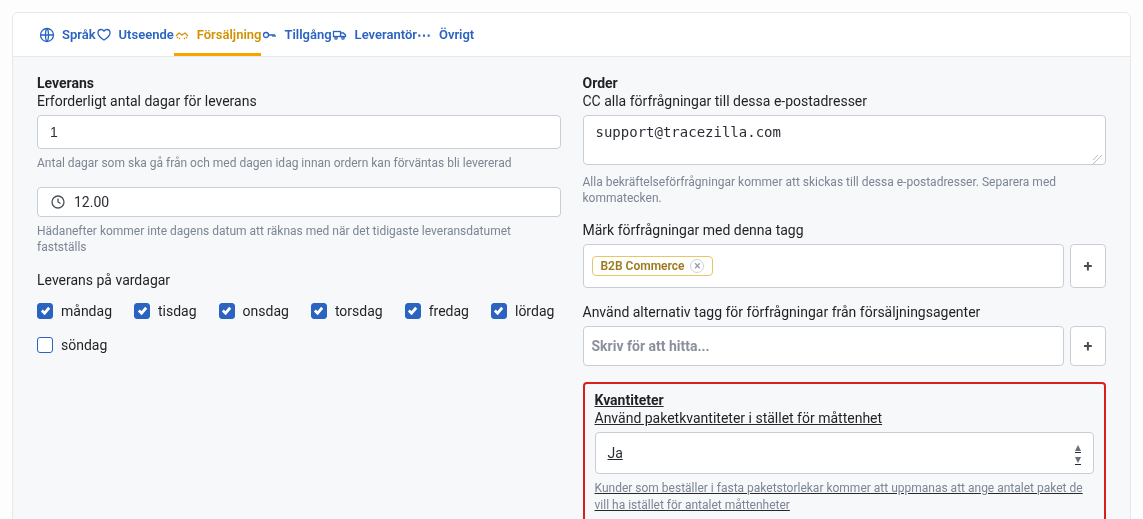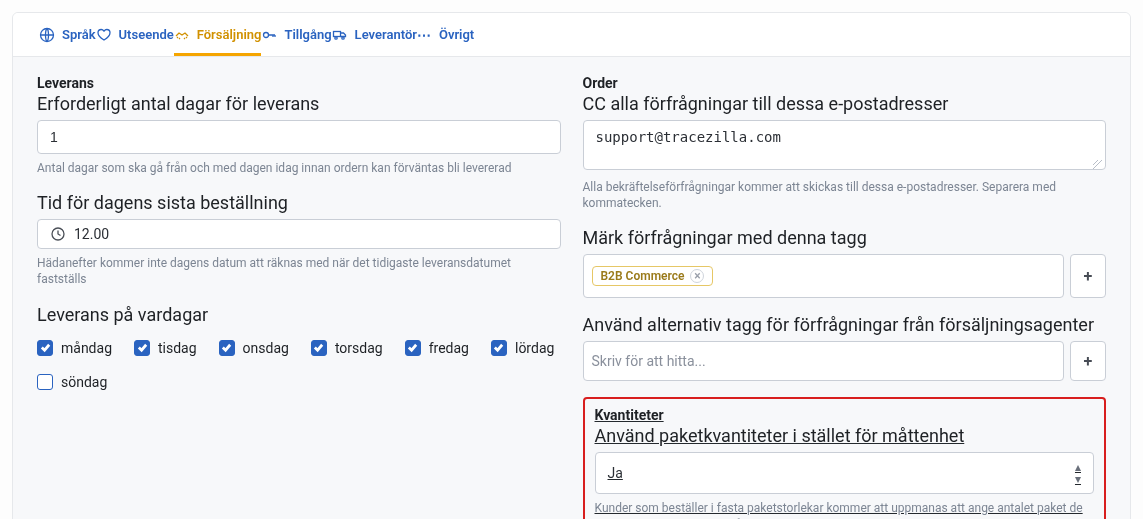"Erforderligt antal dagar för leverans" .field-label { font-size: 18px -> 14px }
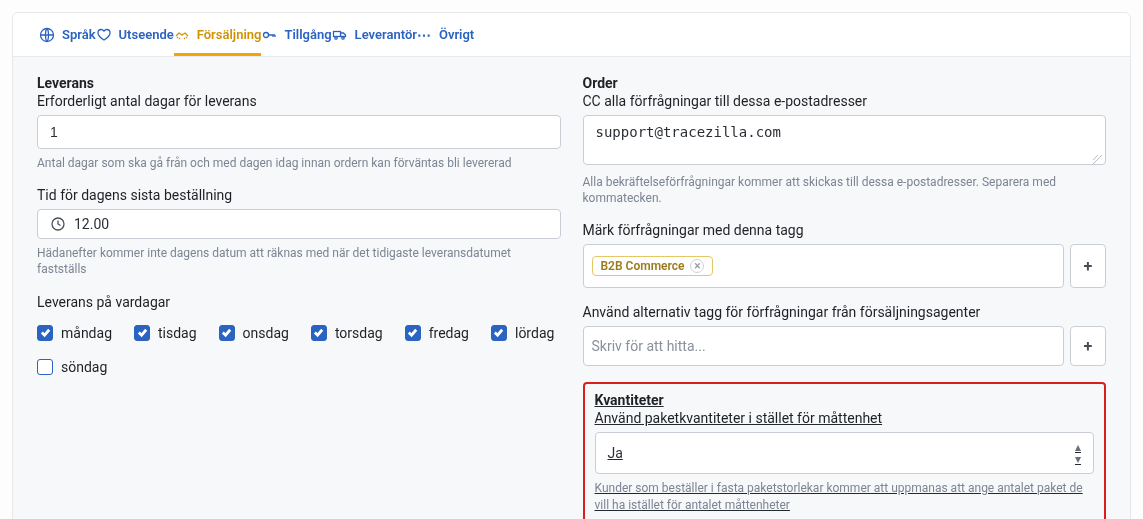"Tid för dagens sista beställning" p.field-label { html: <p>Tid för dagens sista beställning</p> -> none }
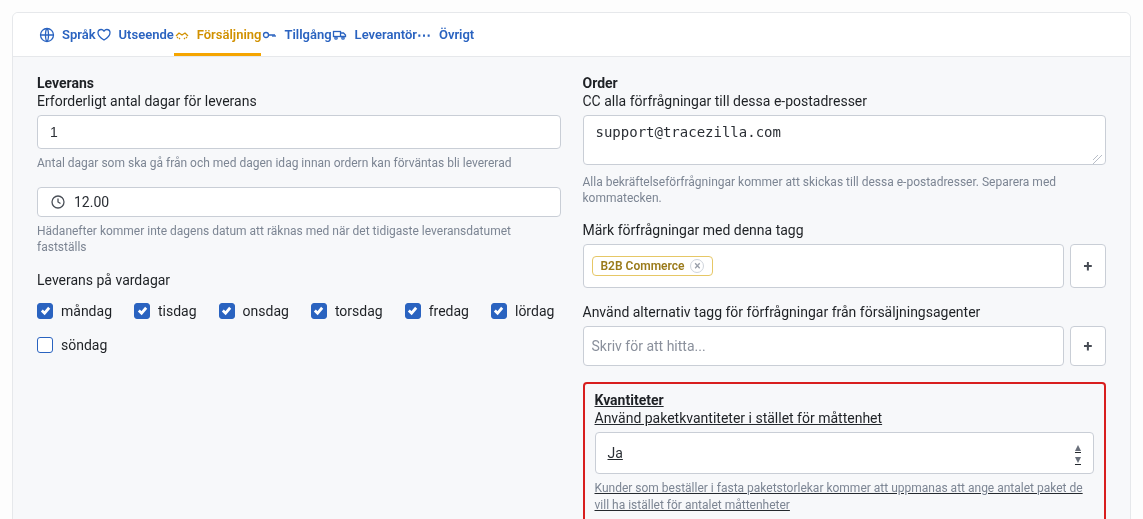"Skriv för att hitta..." .placeholder { font-weight: none -> bold }
